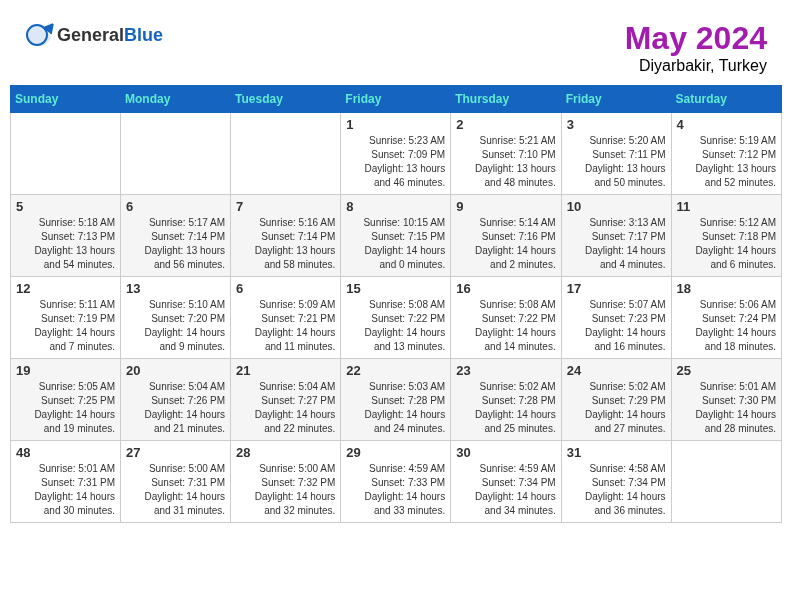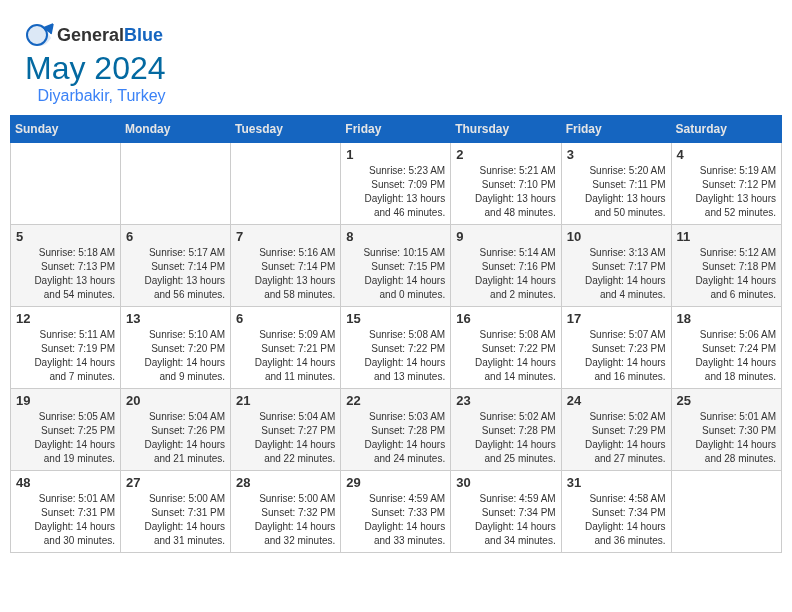"GeneralBlue" .header { flex-direction: column -> none }
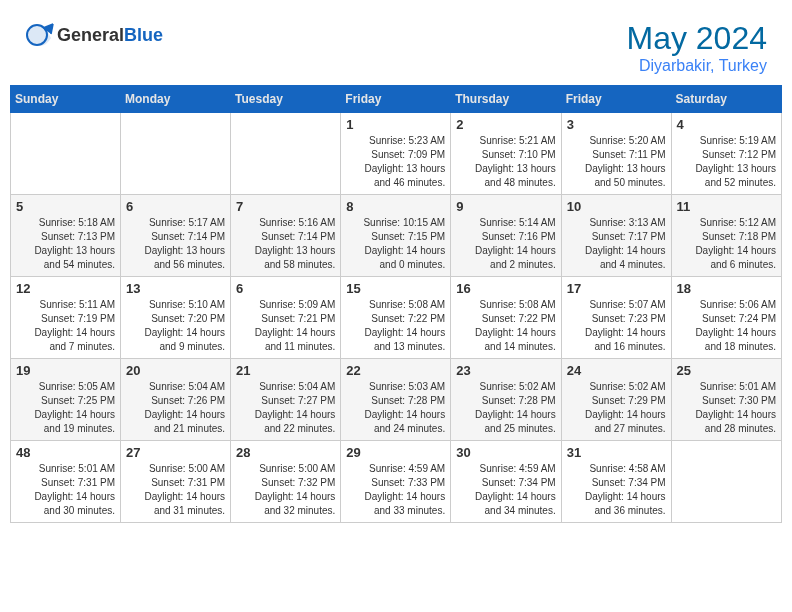"May 2024" .month-year { color: #0369a1 -> #a21caf; font-weight: normal -> bold }
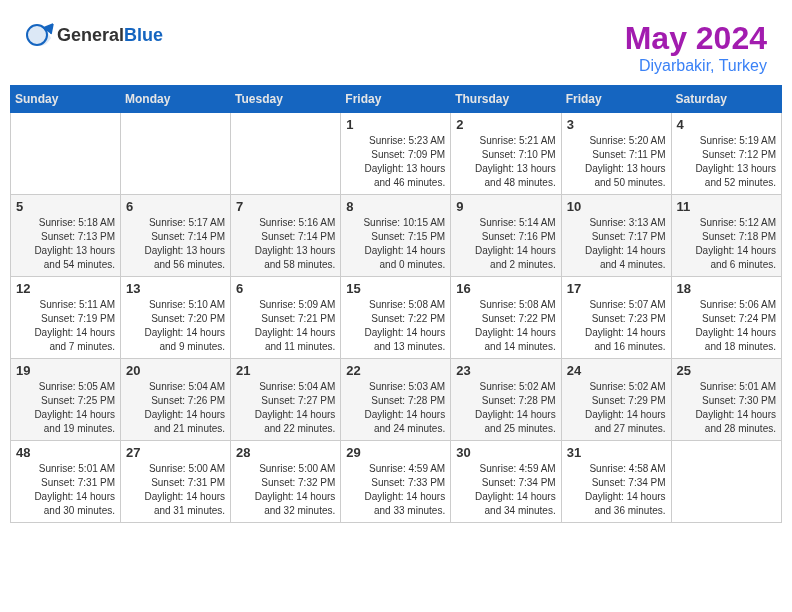"Diyarbakir, Turkey" .location { color: #3b82f6 -> #000000 }
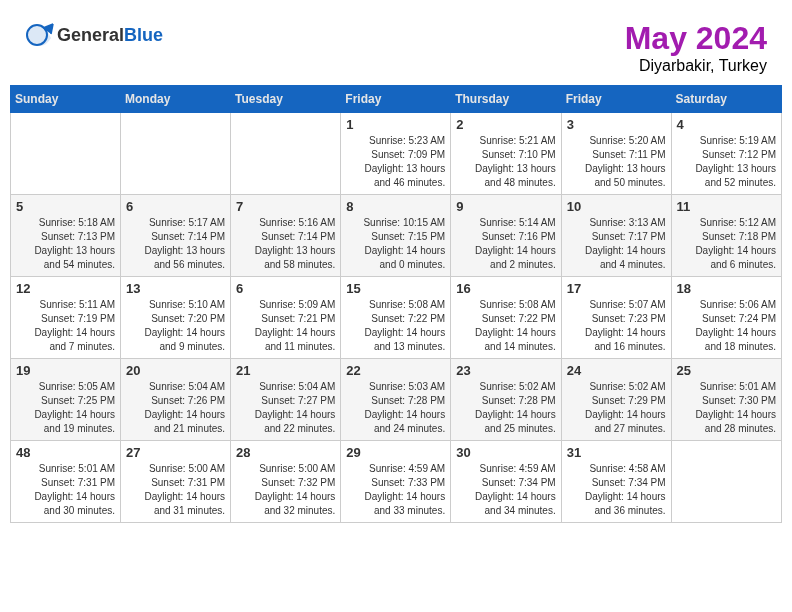"Sunday" .calendar th { color: #e5e5e5 -> #5eead4 }
